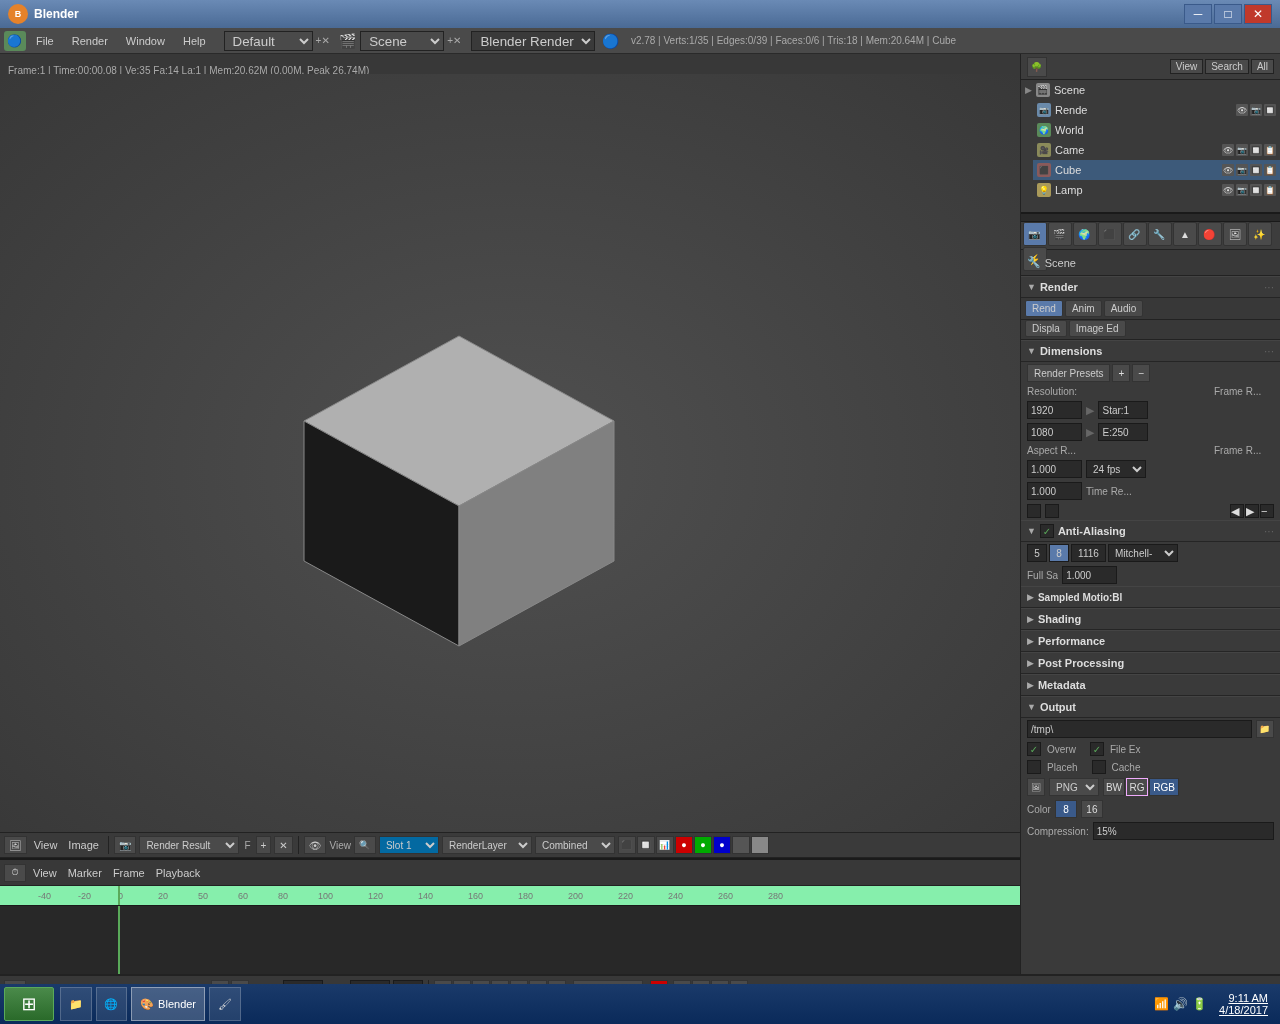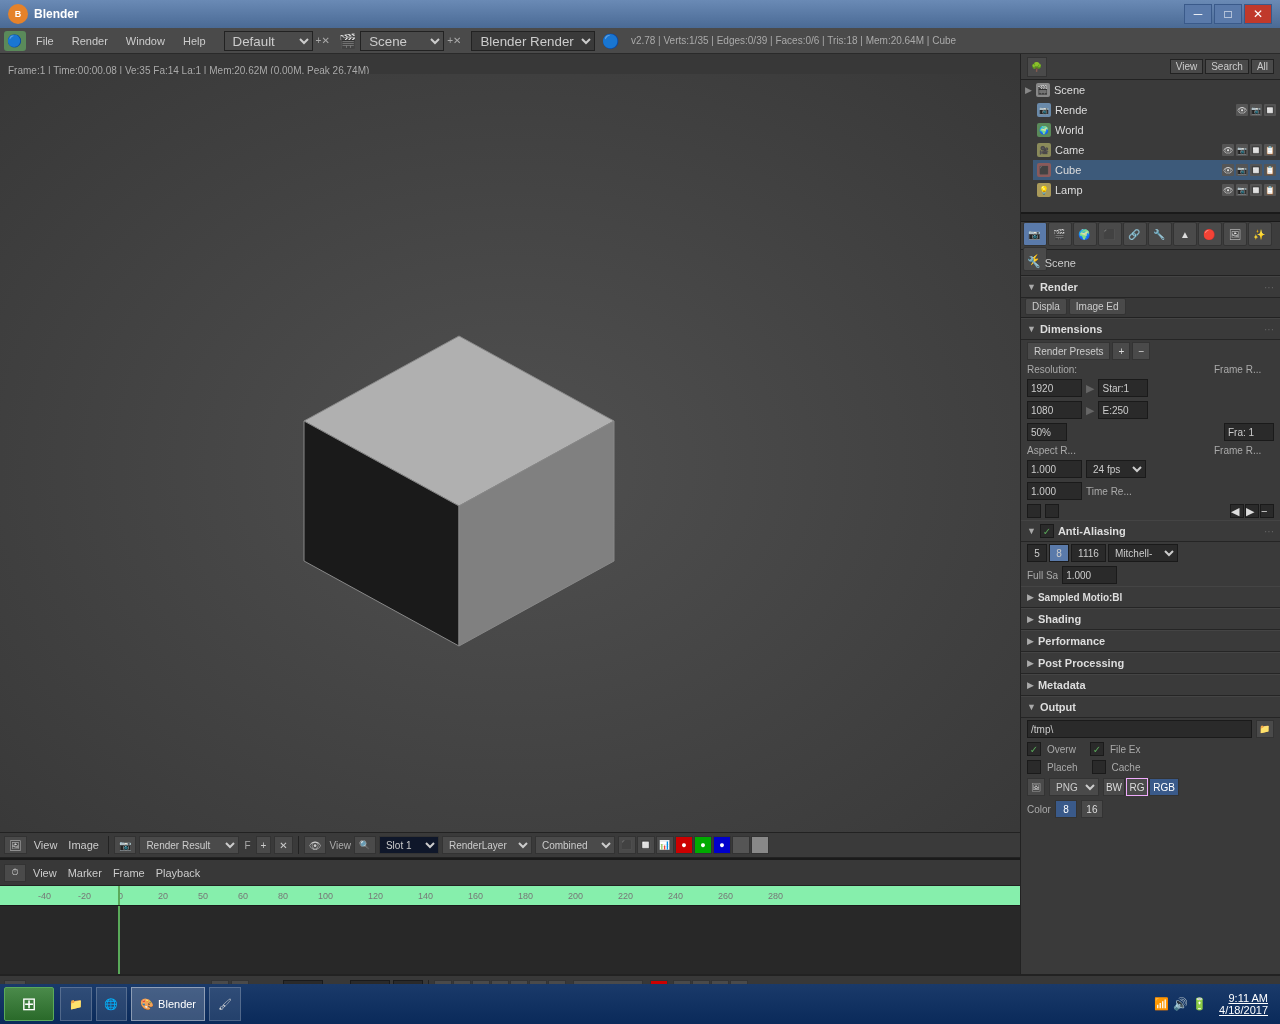"Rend" div.render-tabs { html: none -> <div> <div>Rend</div> <div>Anim</div> <div>Audio</div> </div> }
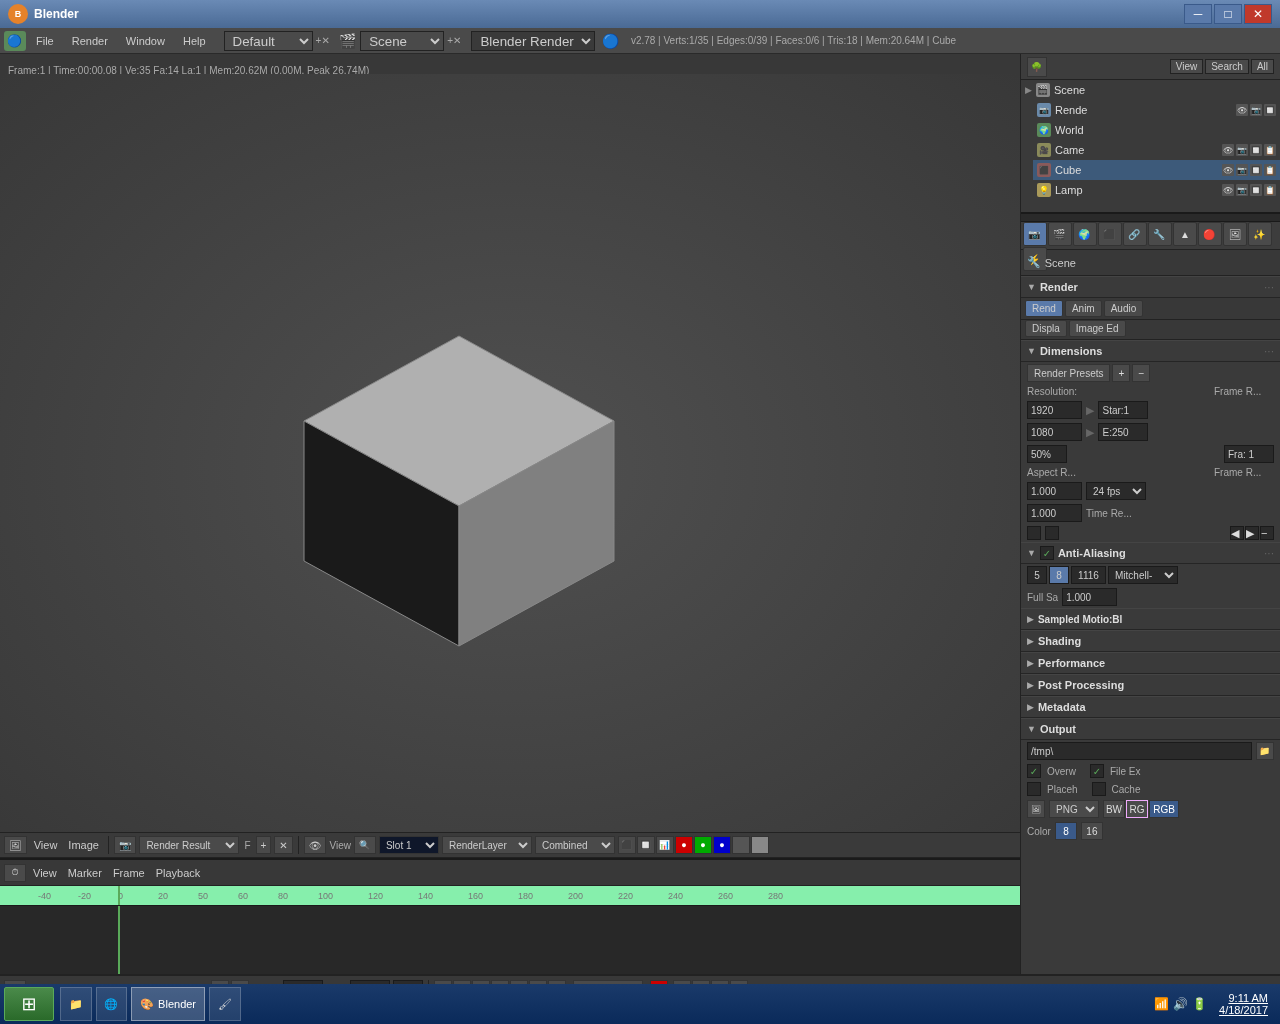"50%" div { html: <div> <div>50%</div> <div>Fra: 1</div> </div> -> none }
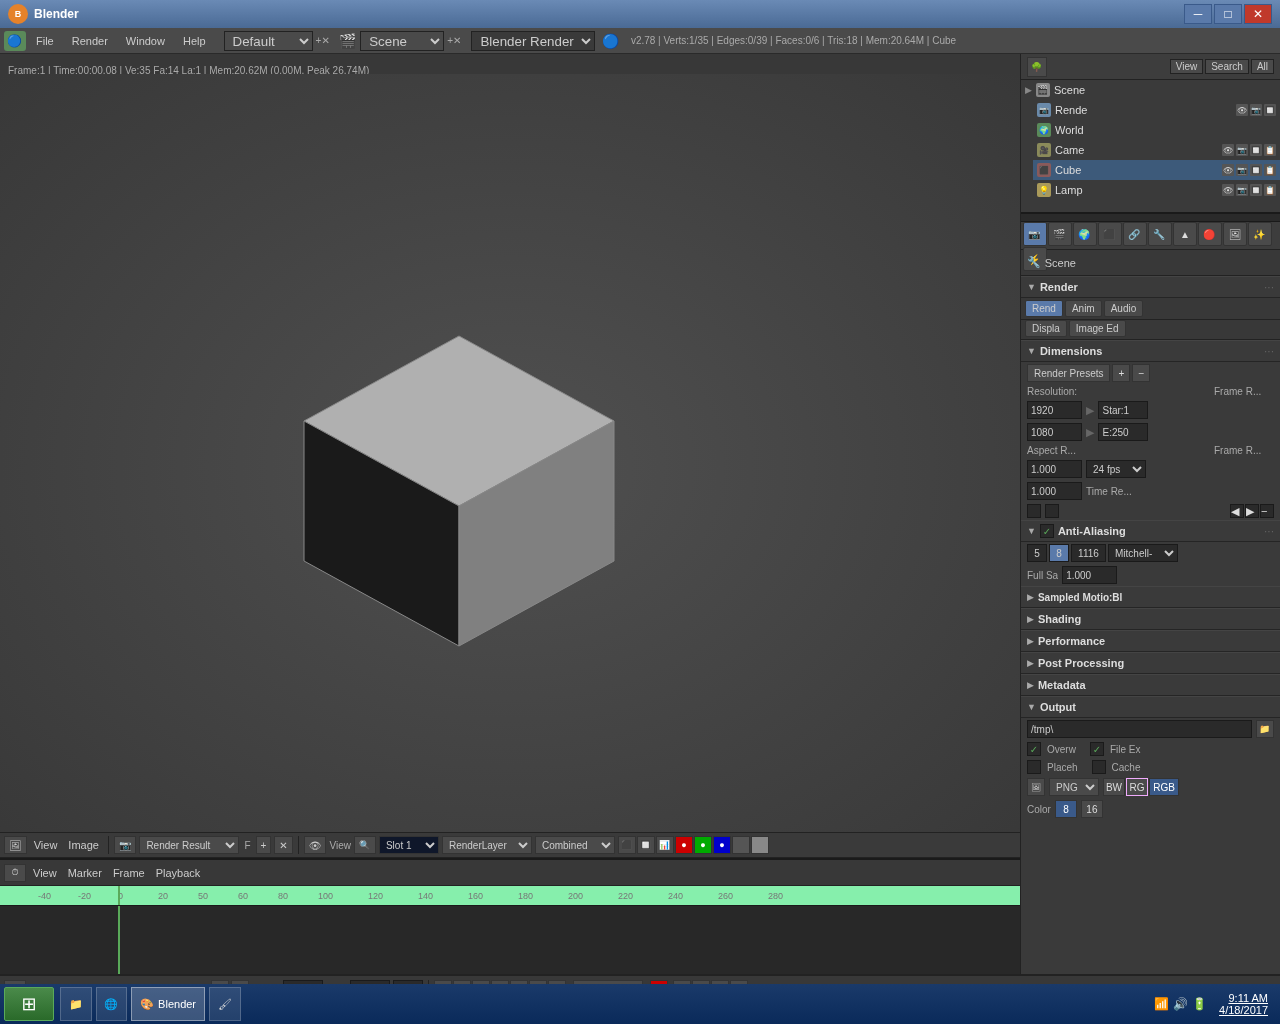"Compression:" div.output-row { html: none -> <div> <span>Compression:</span> <div>15%</div> </div> }
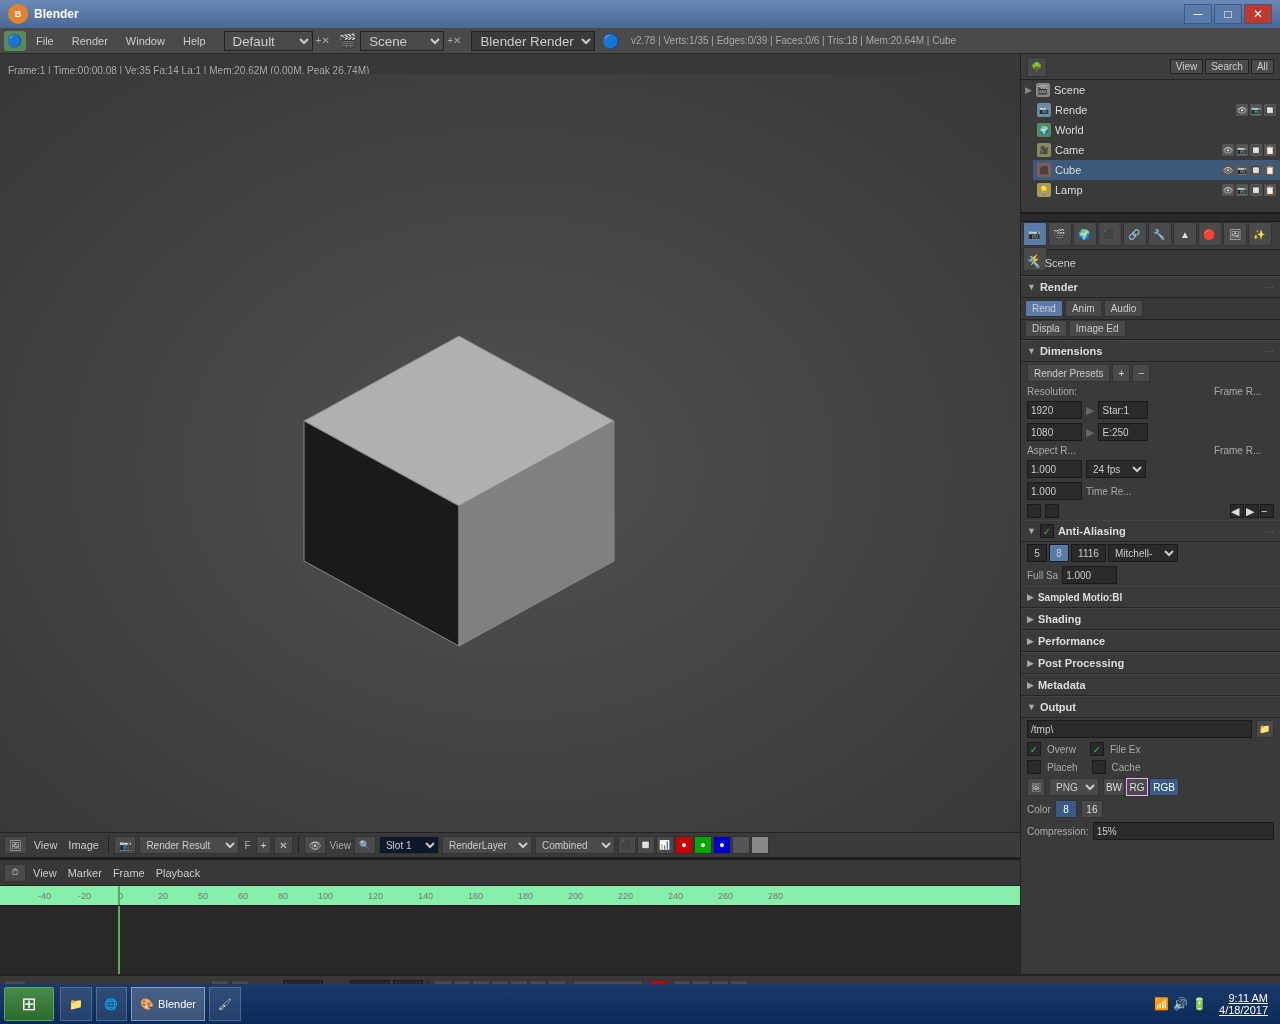"Slot 1" select { background: #0f172a -> #0369a1 }
